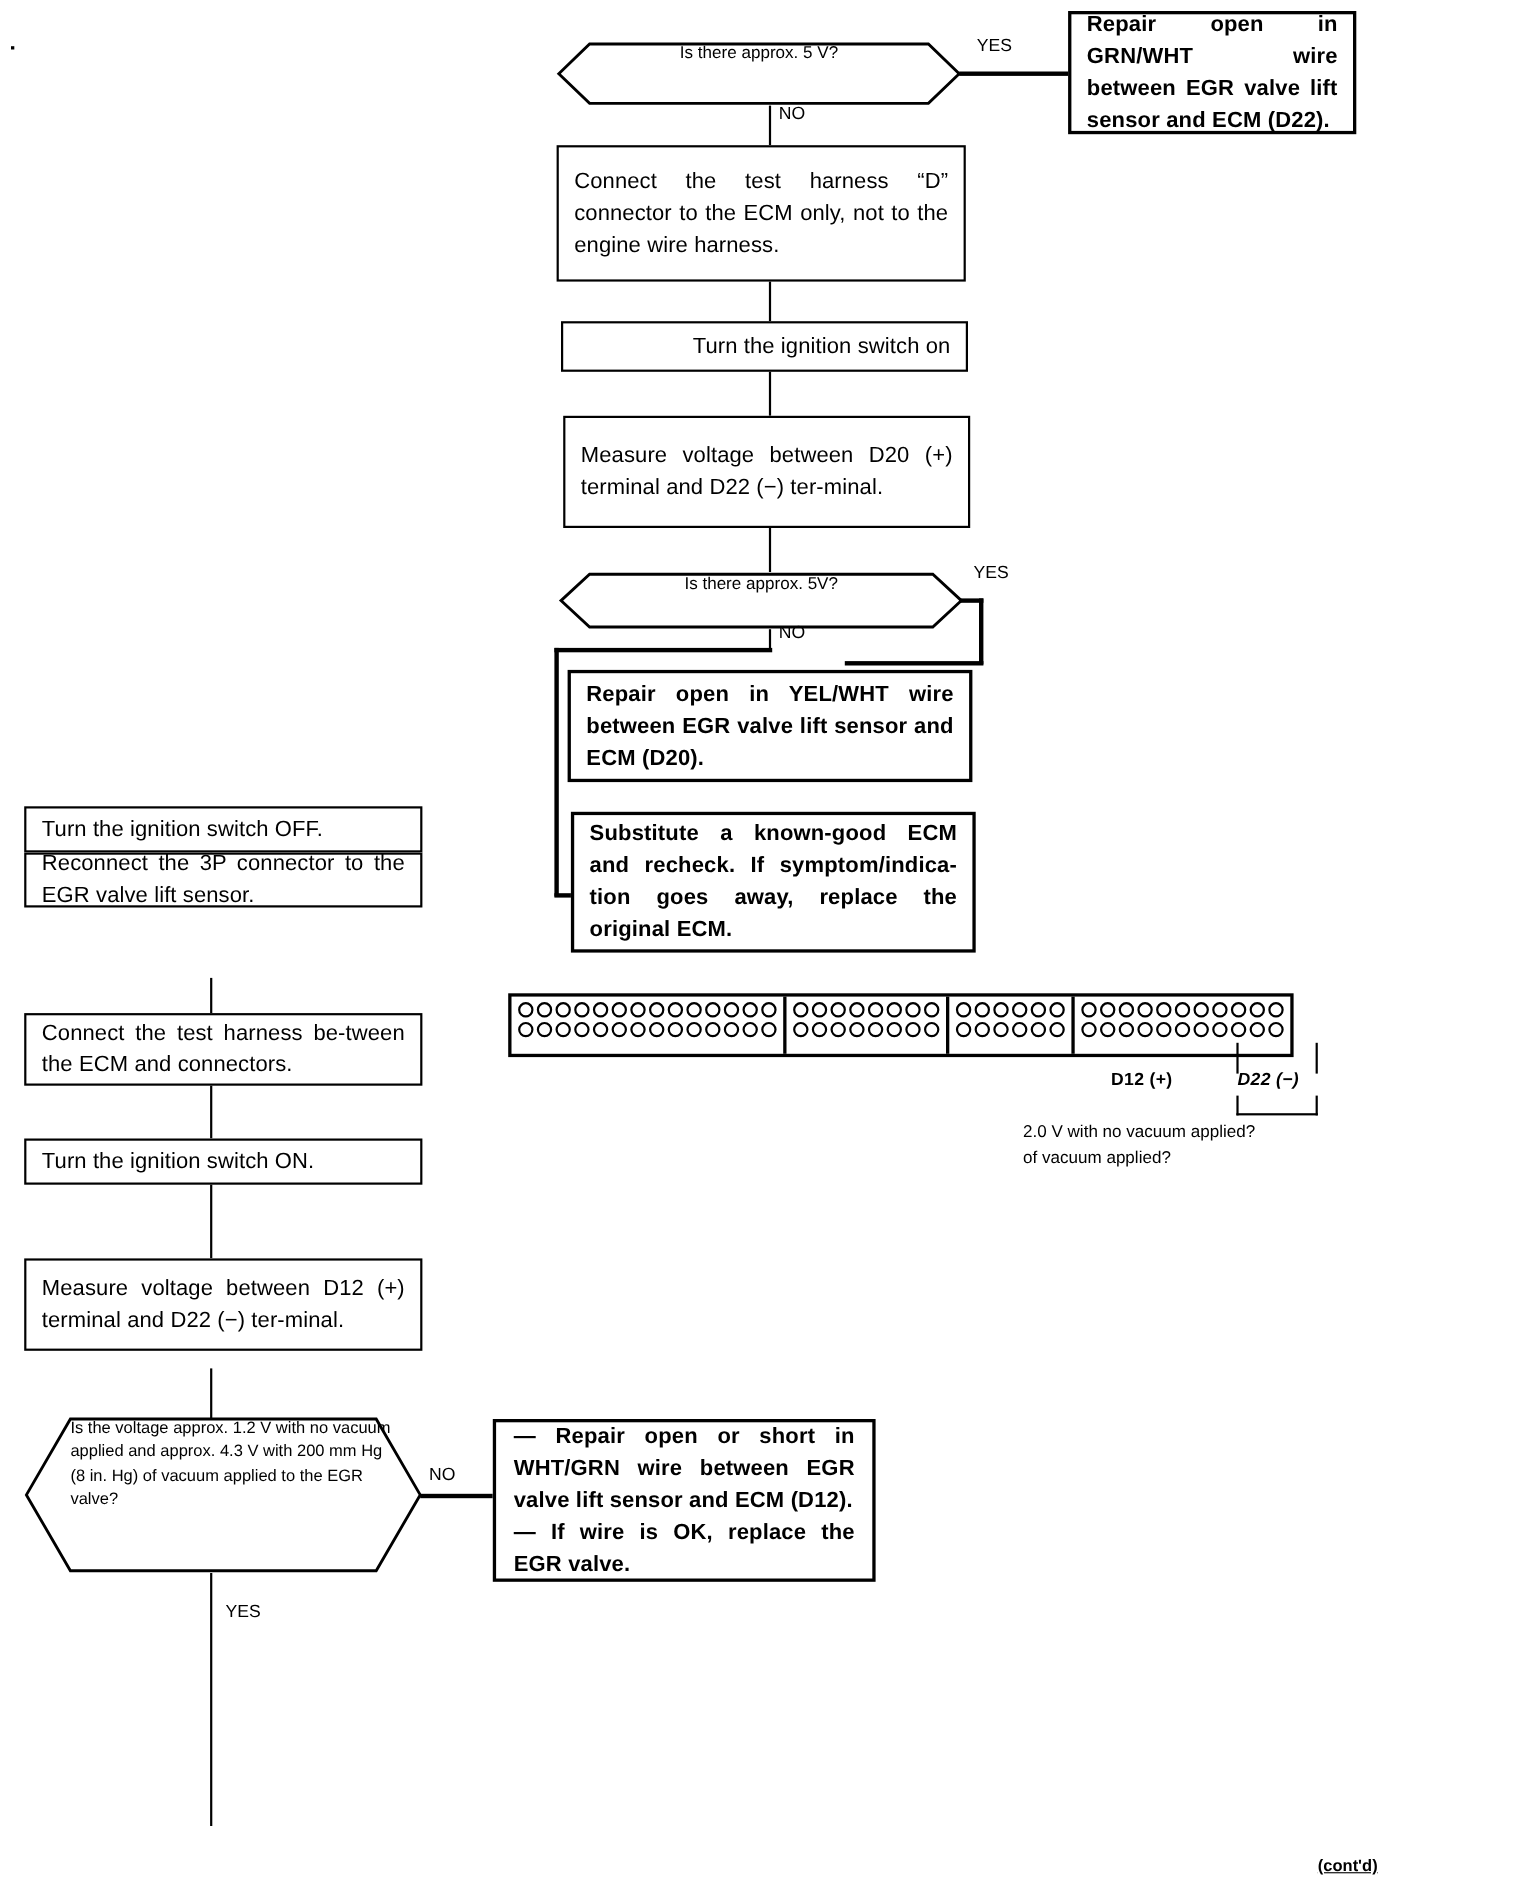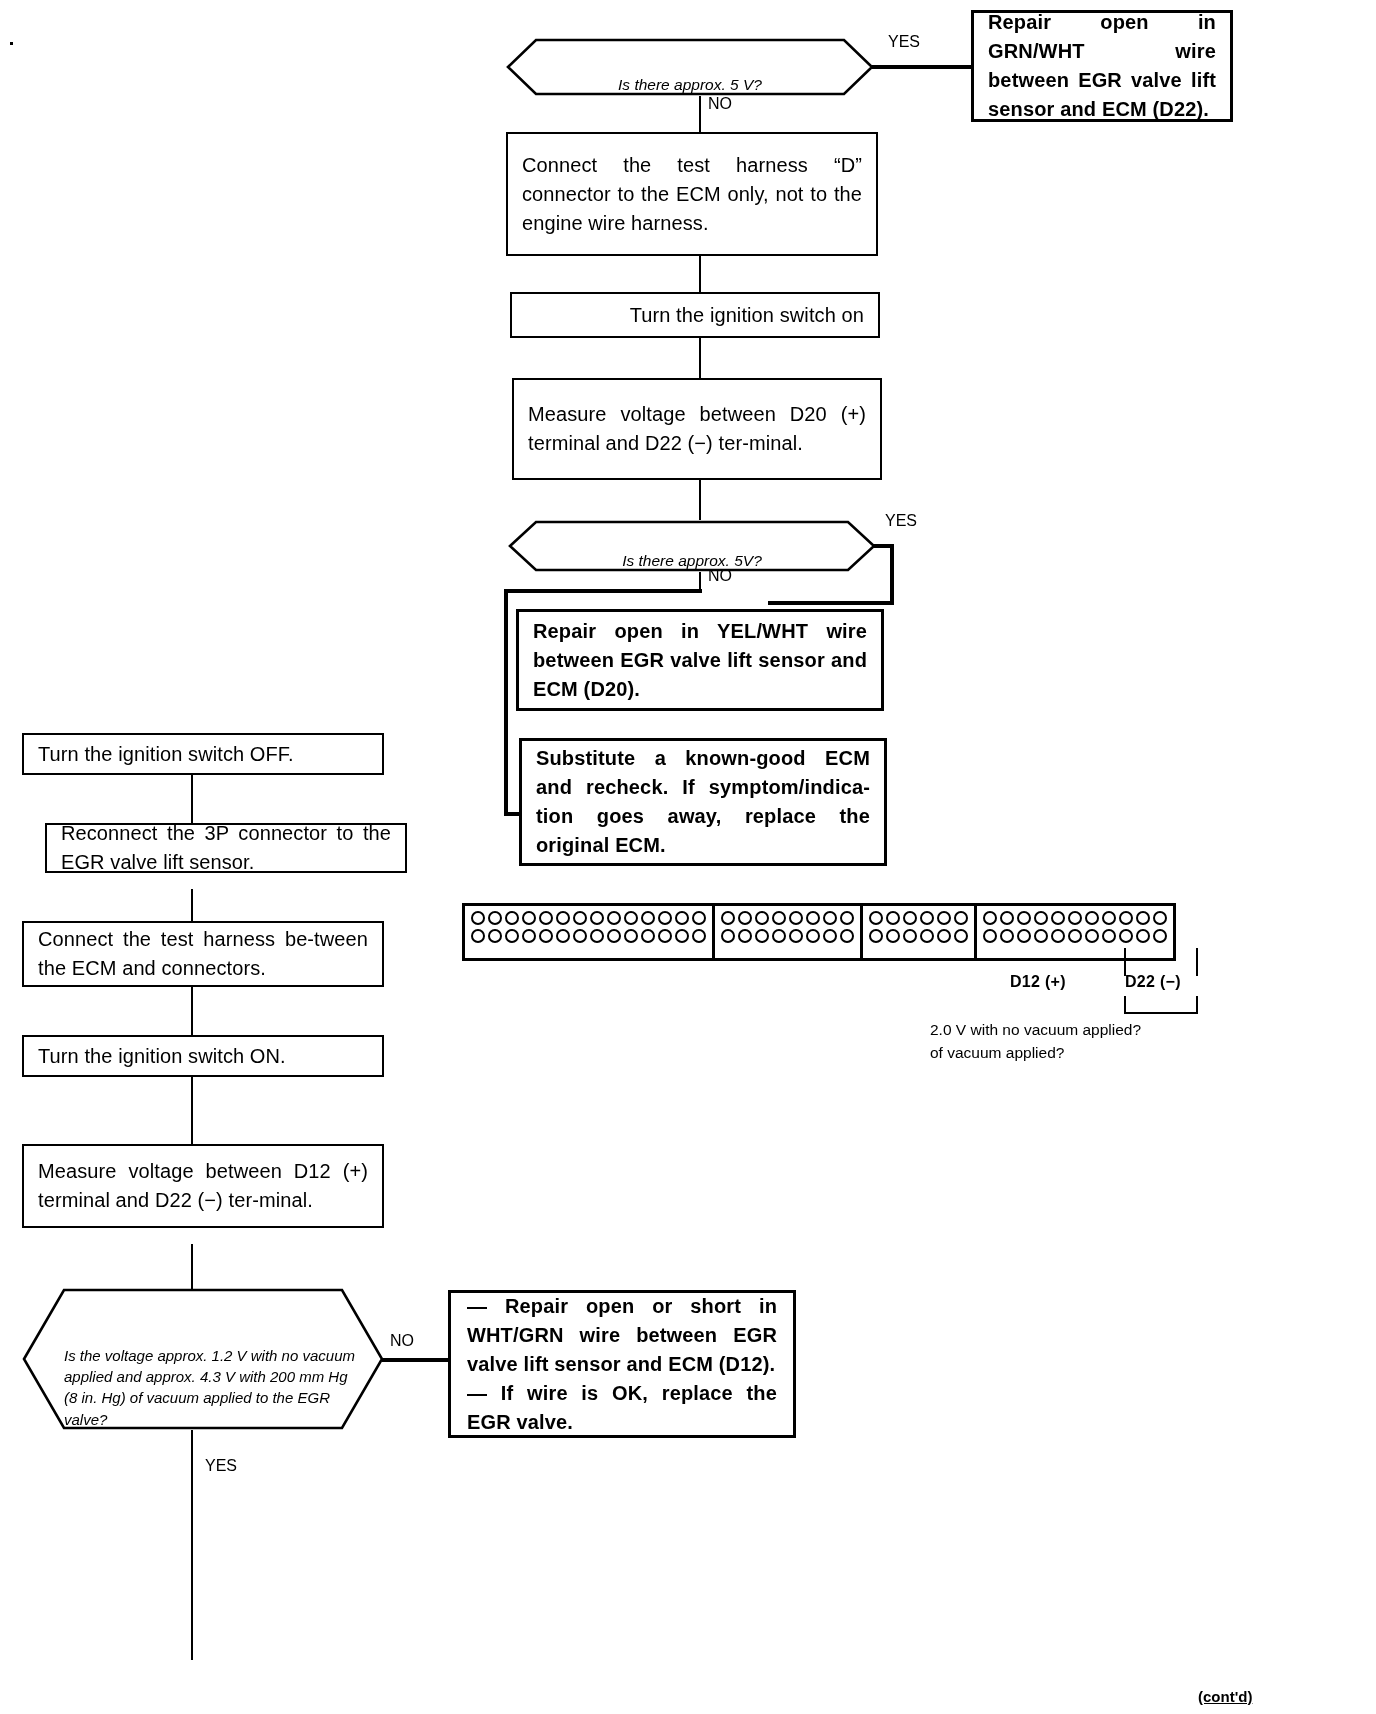"Is there approx. 5 V?" .hexwrap .hextxt { align-items: flex-end -> flex-start; font-style: italic -> none }
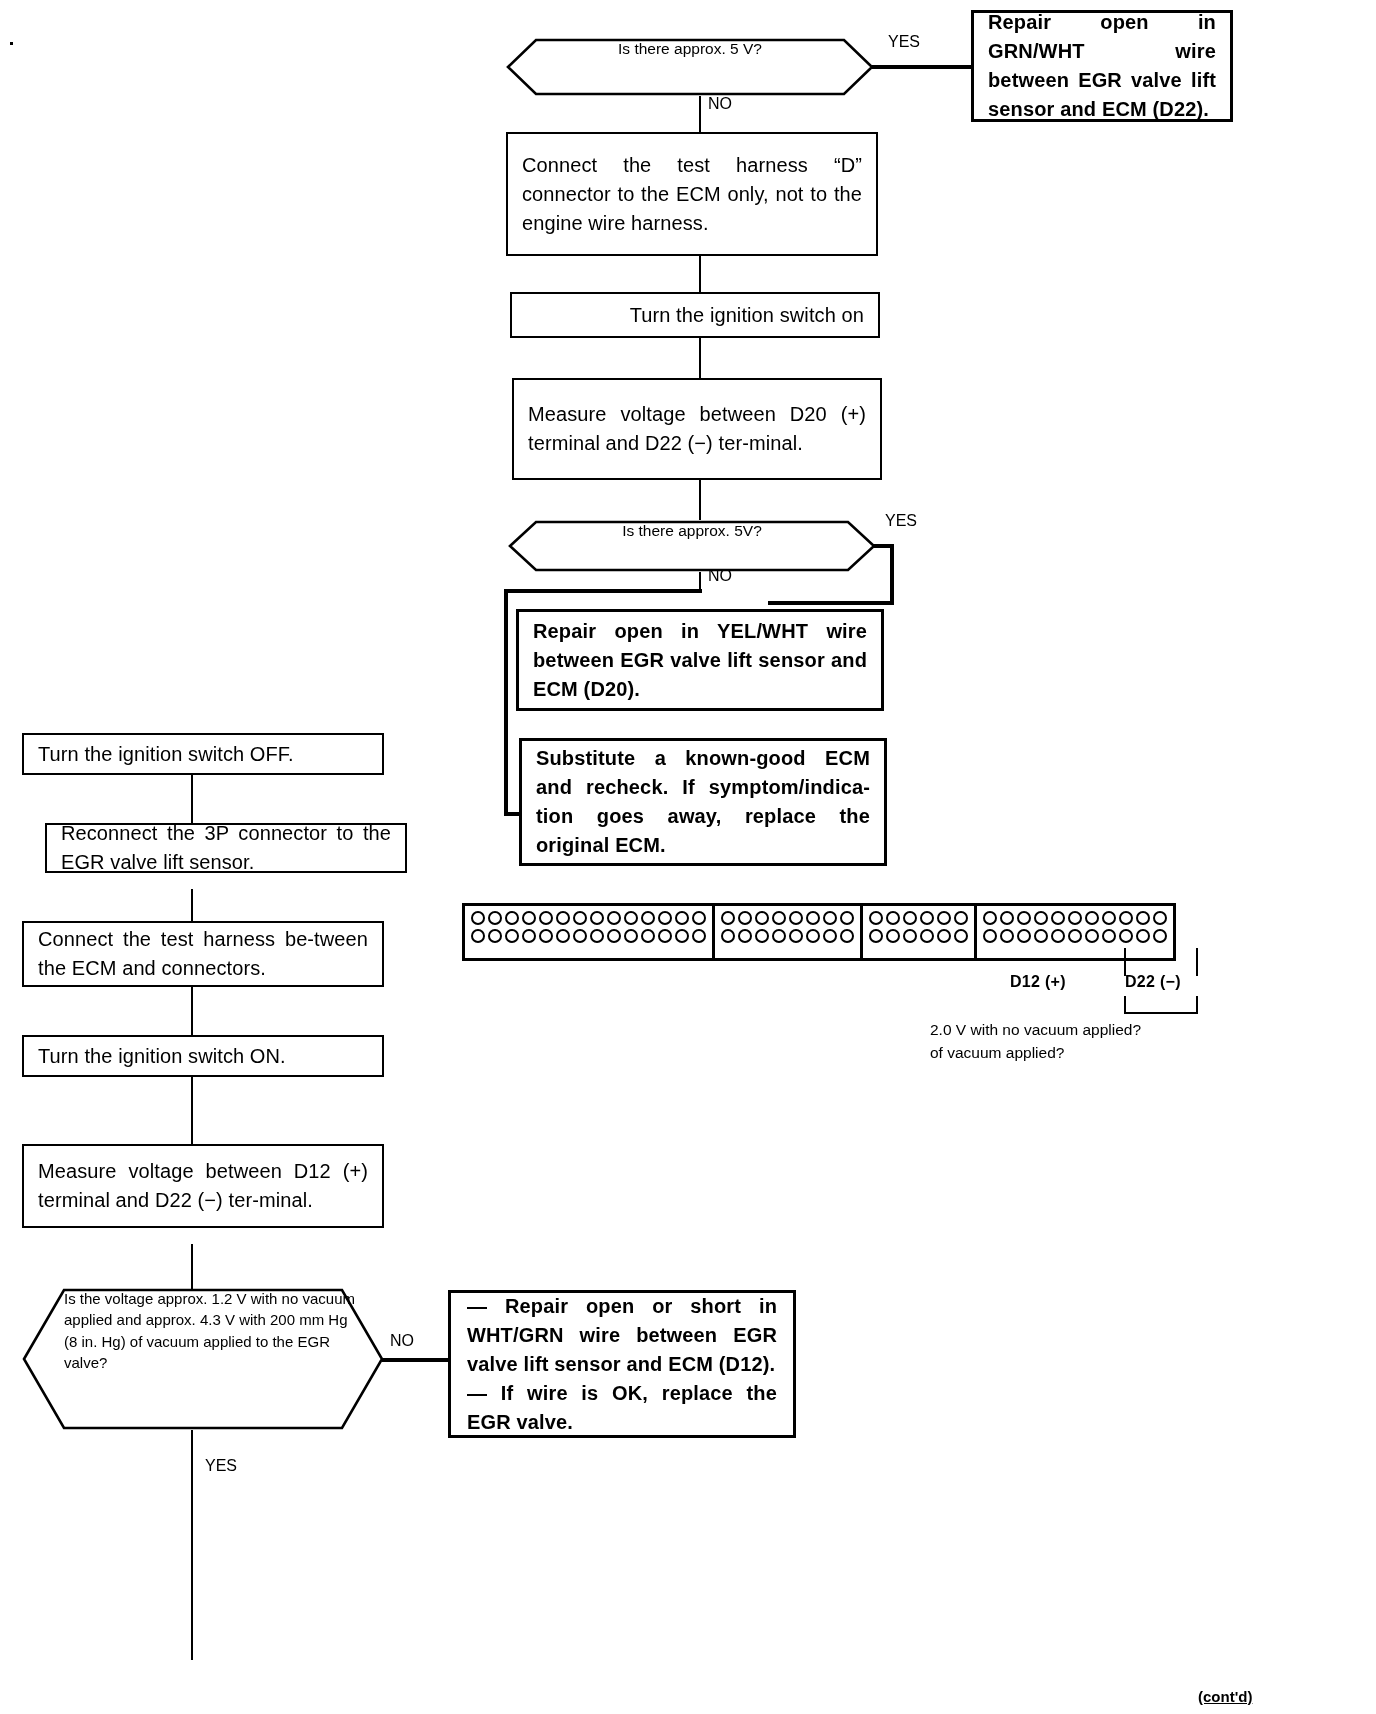"Reconnect the 3P connector to" div.rect { margin-left: 23px -> none; top: 823px -> 775px }
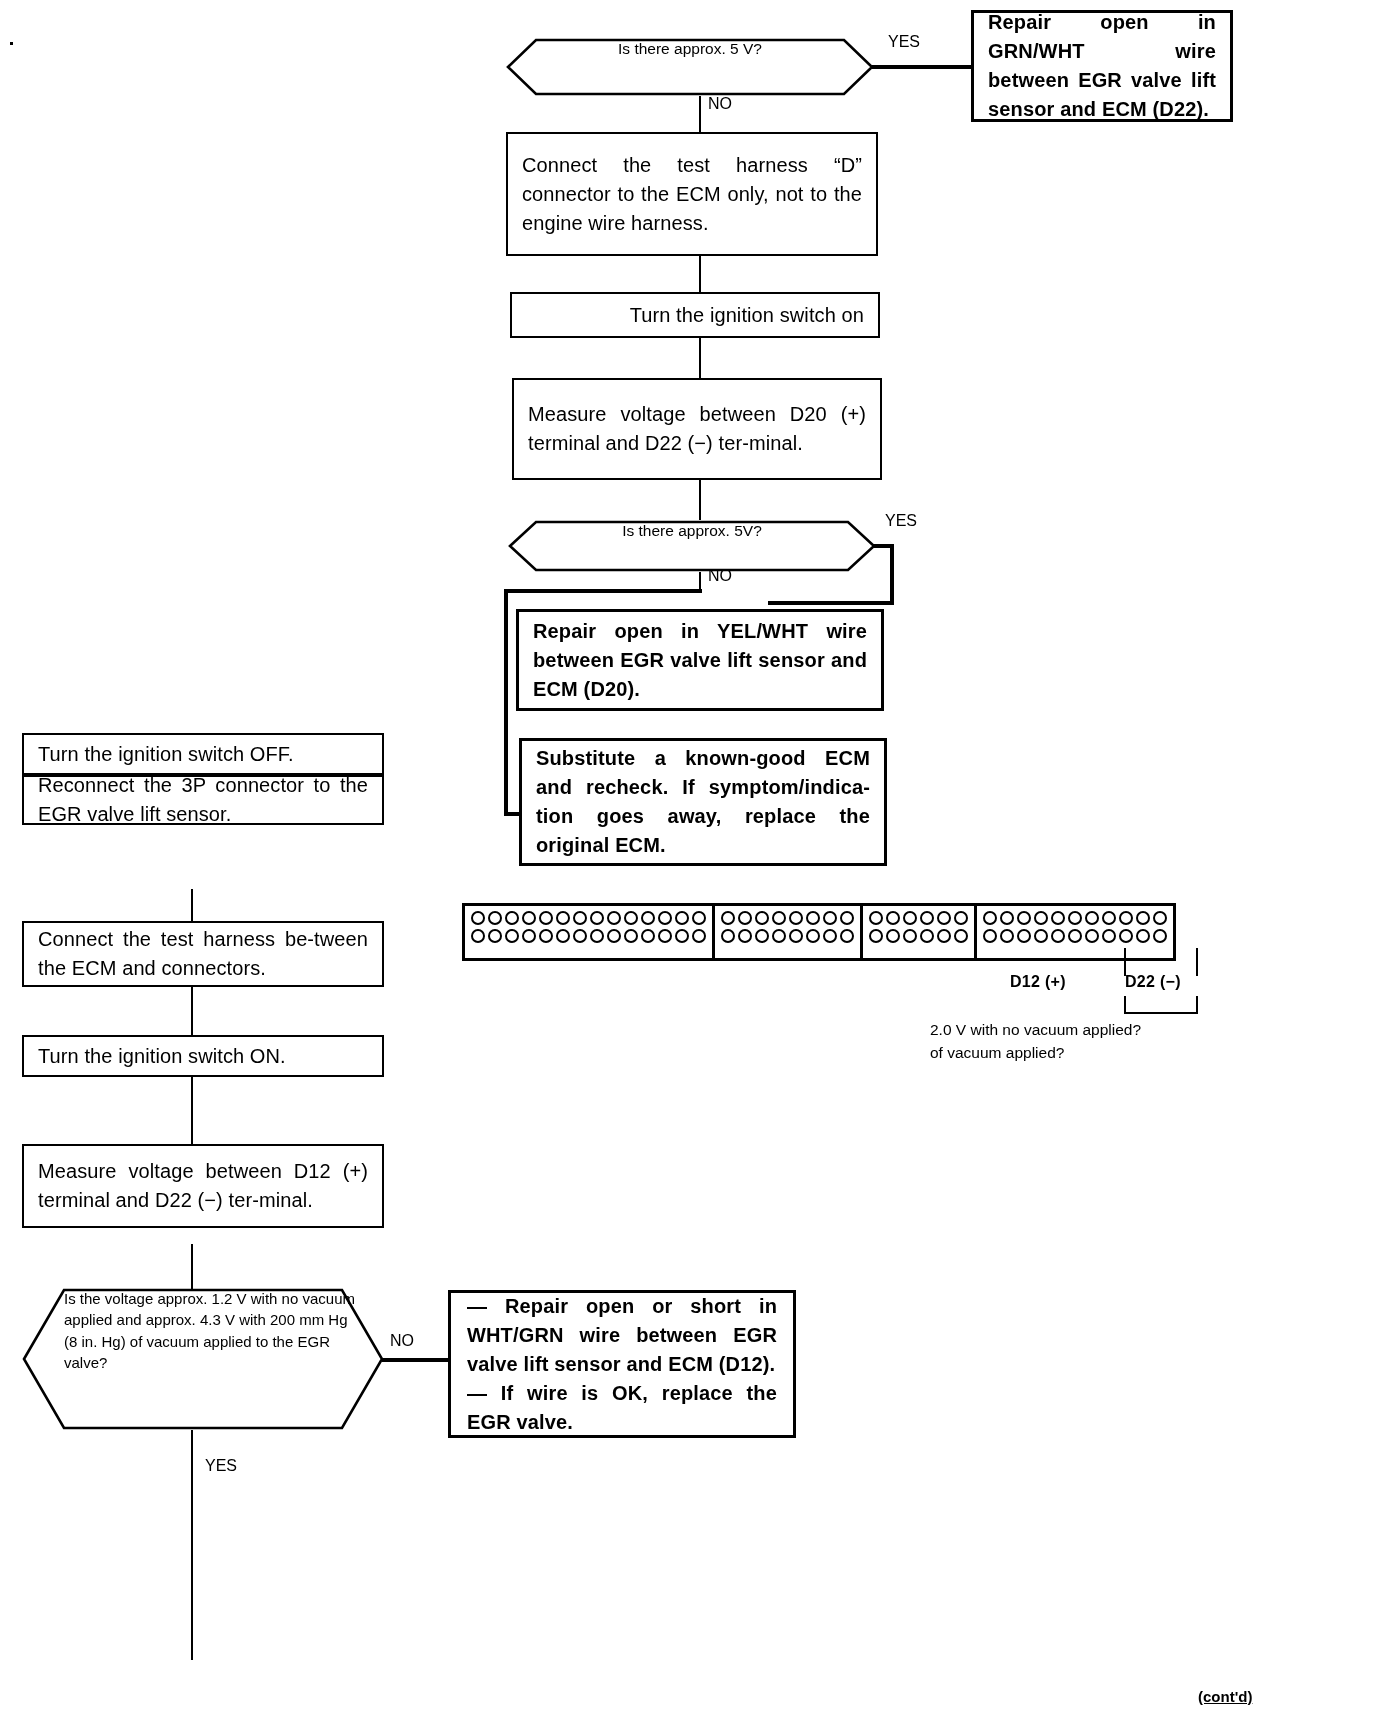"D22 (−)" div.pinlabel { font-style: none -> italic }
